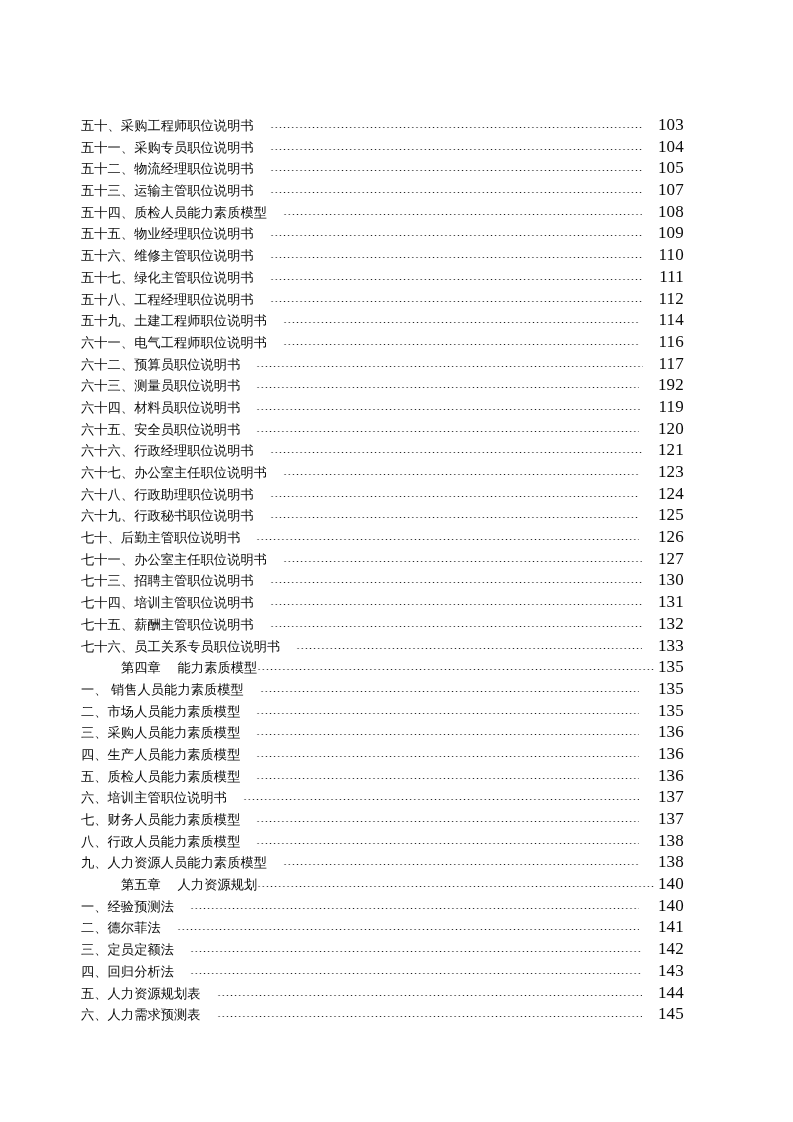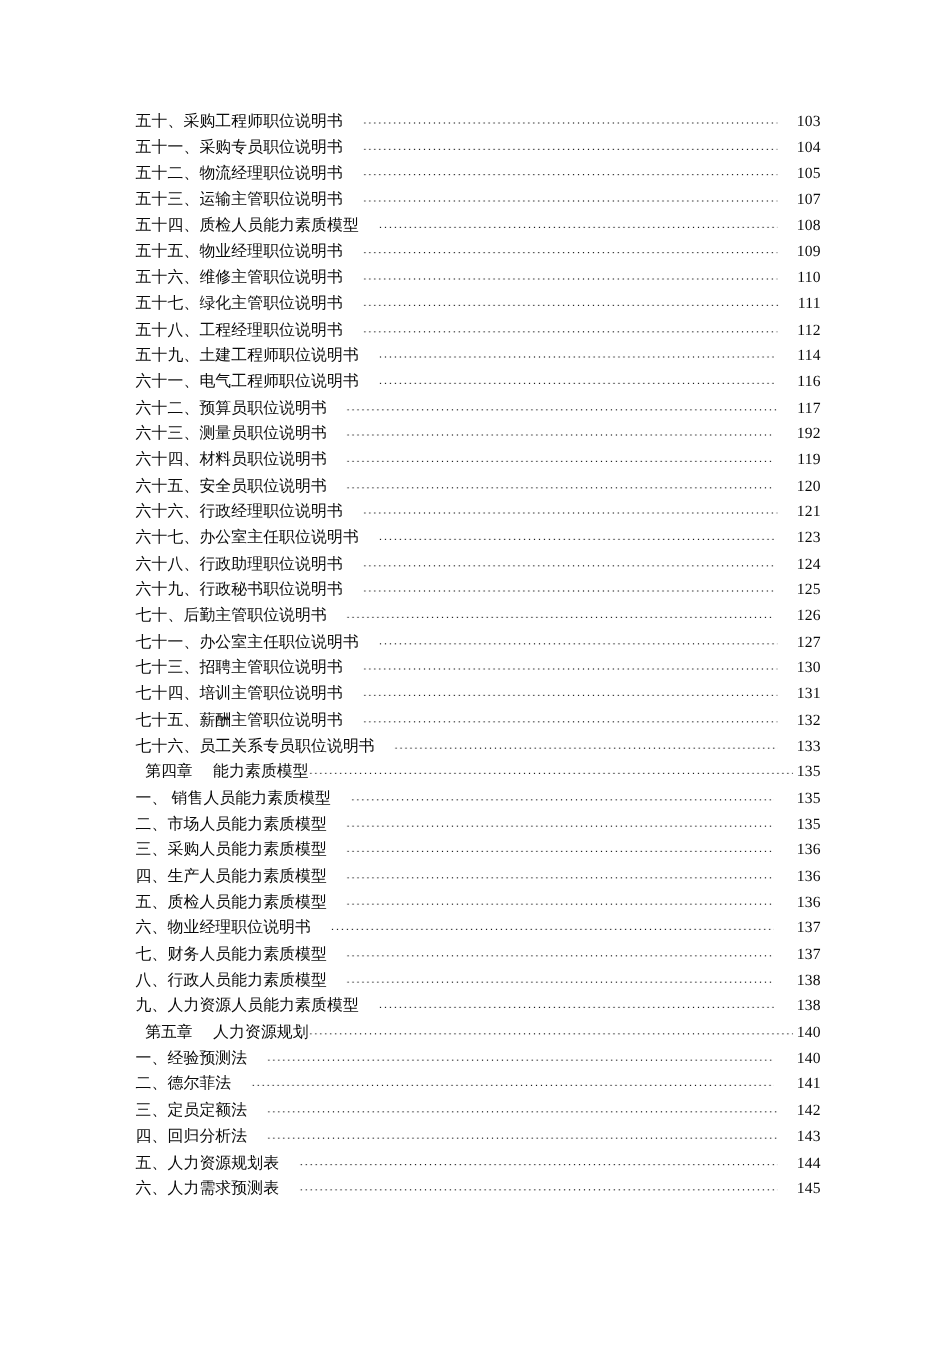"五十、采购工程师职位说明书" .lvl-item { padding-left: 113px -> 81px }
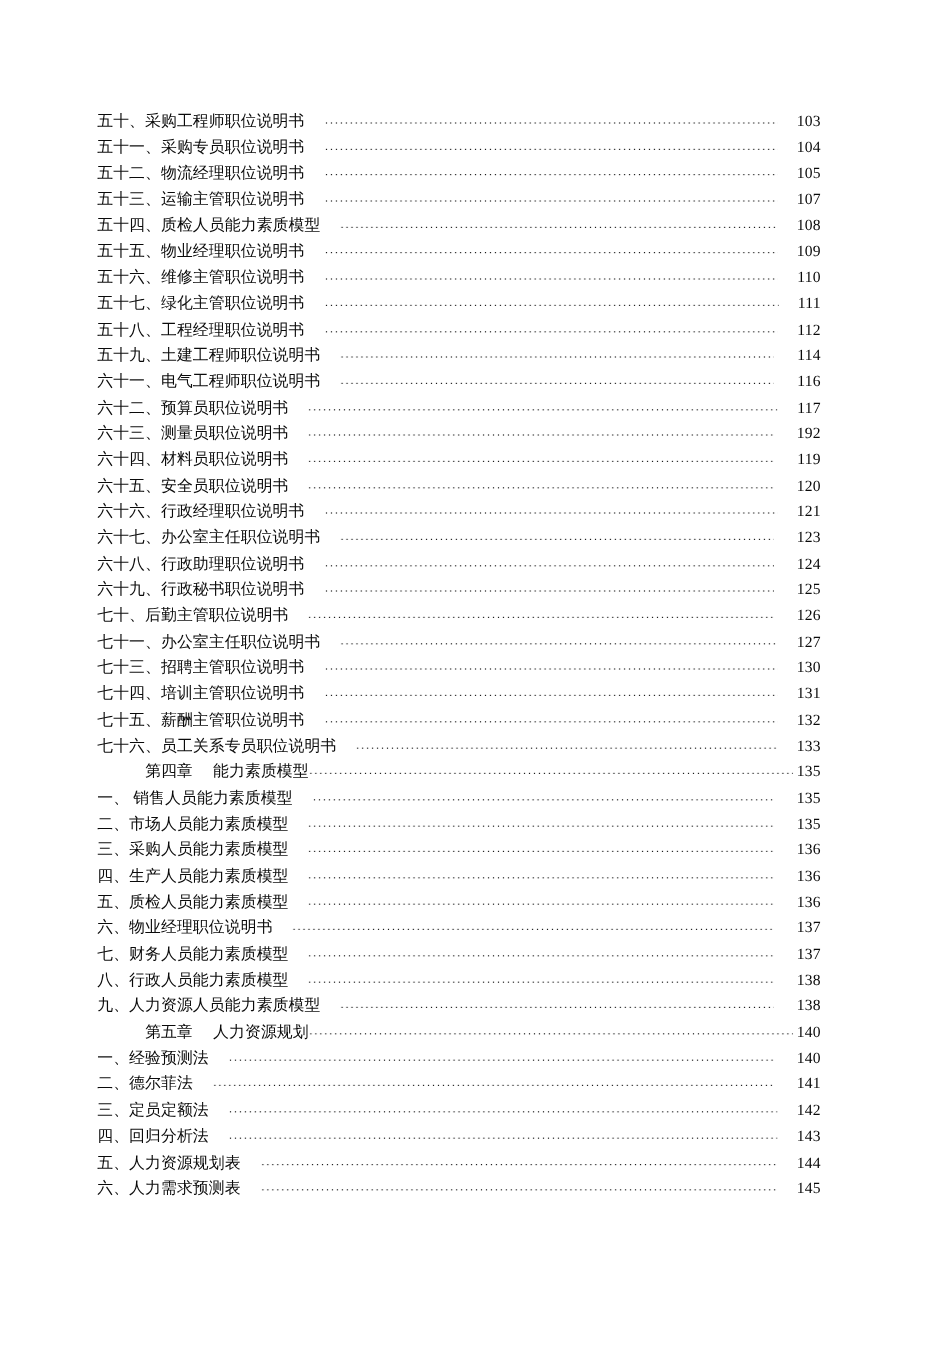"103" .page-num { font-size: 13px -> 17px; margin-top: none -> 24px }
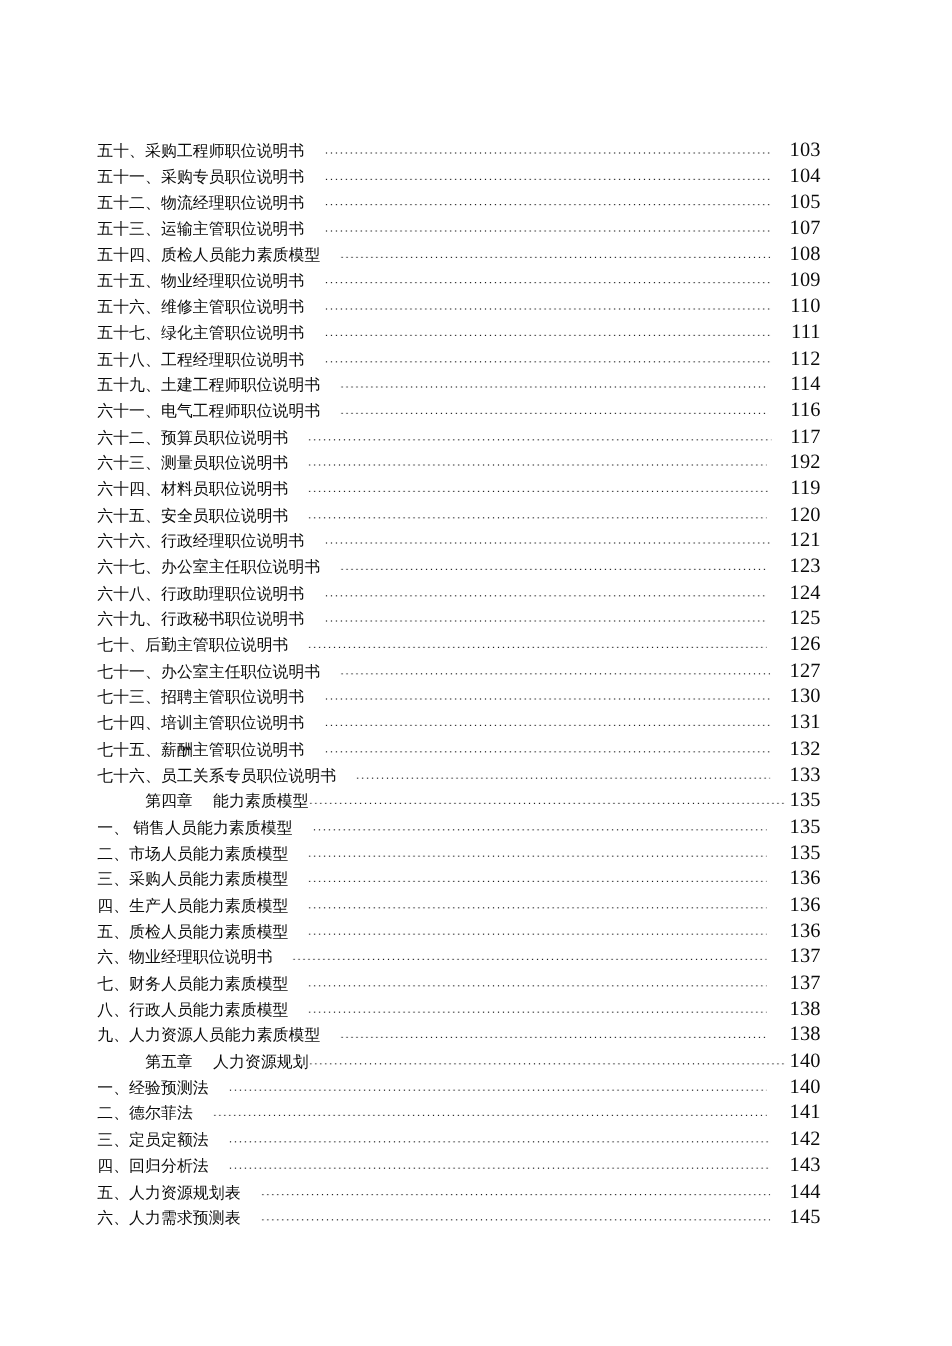"六、物业经理职位说明书" span.entry-title { text: 物业经理 -> 培训主管 }
